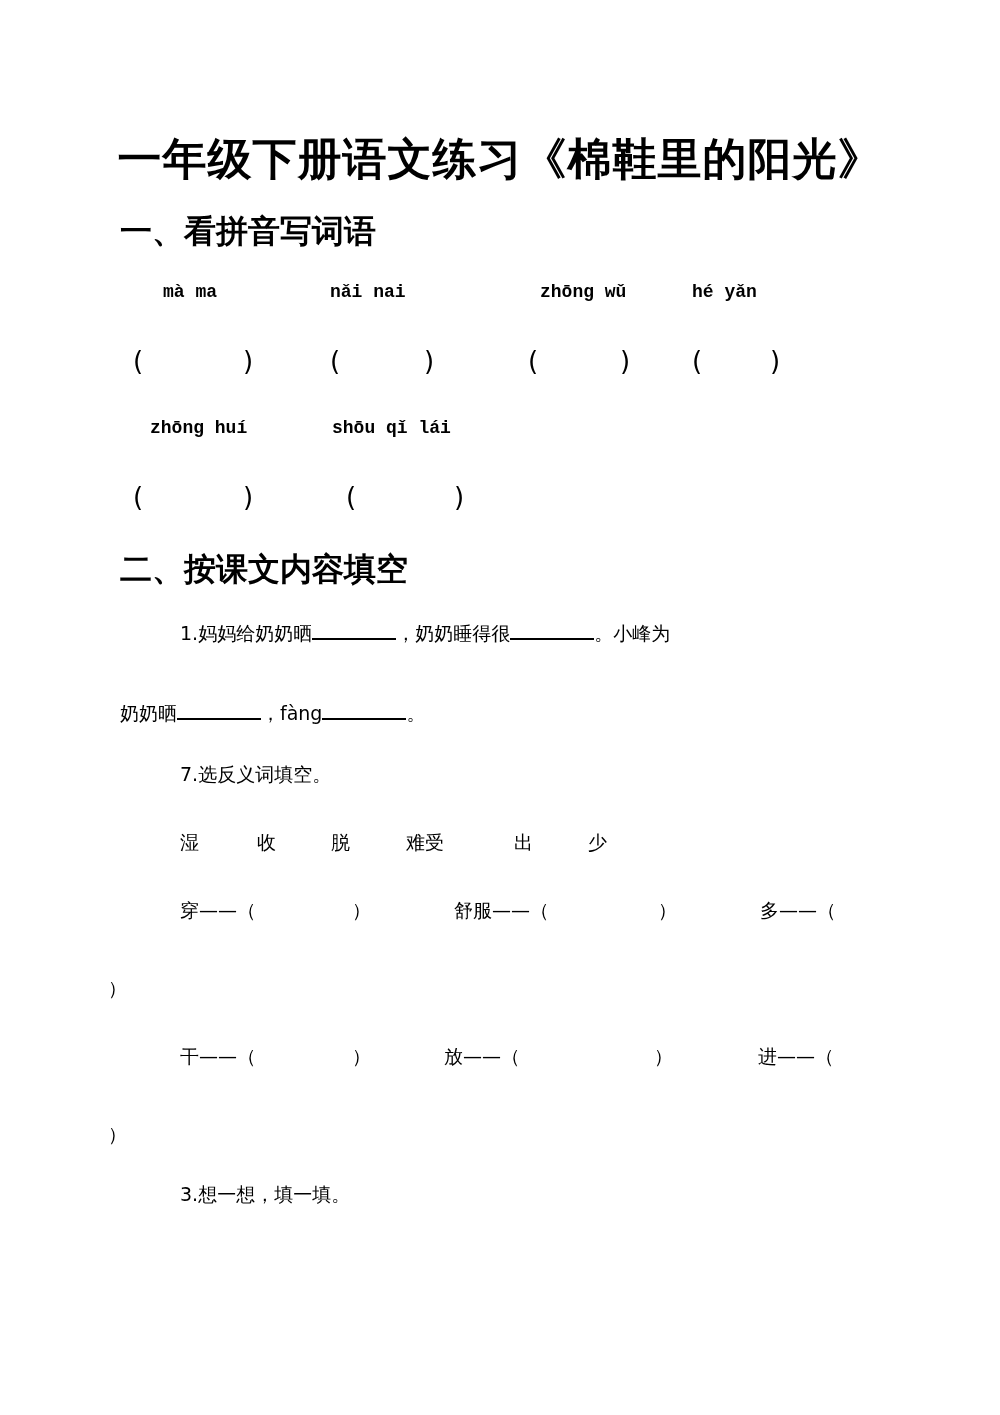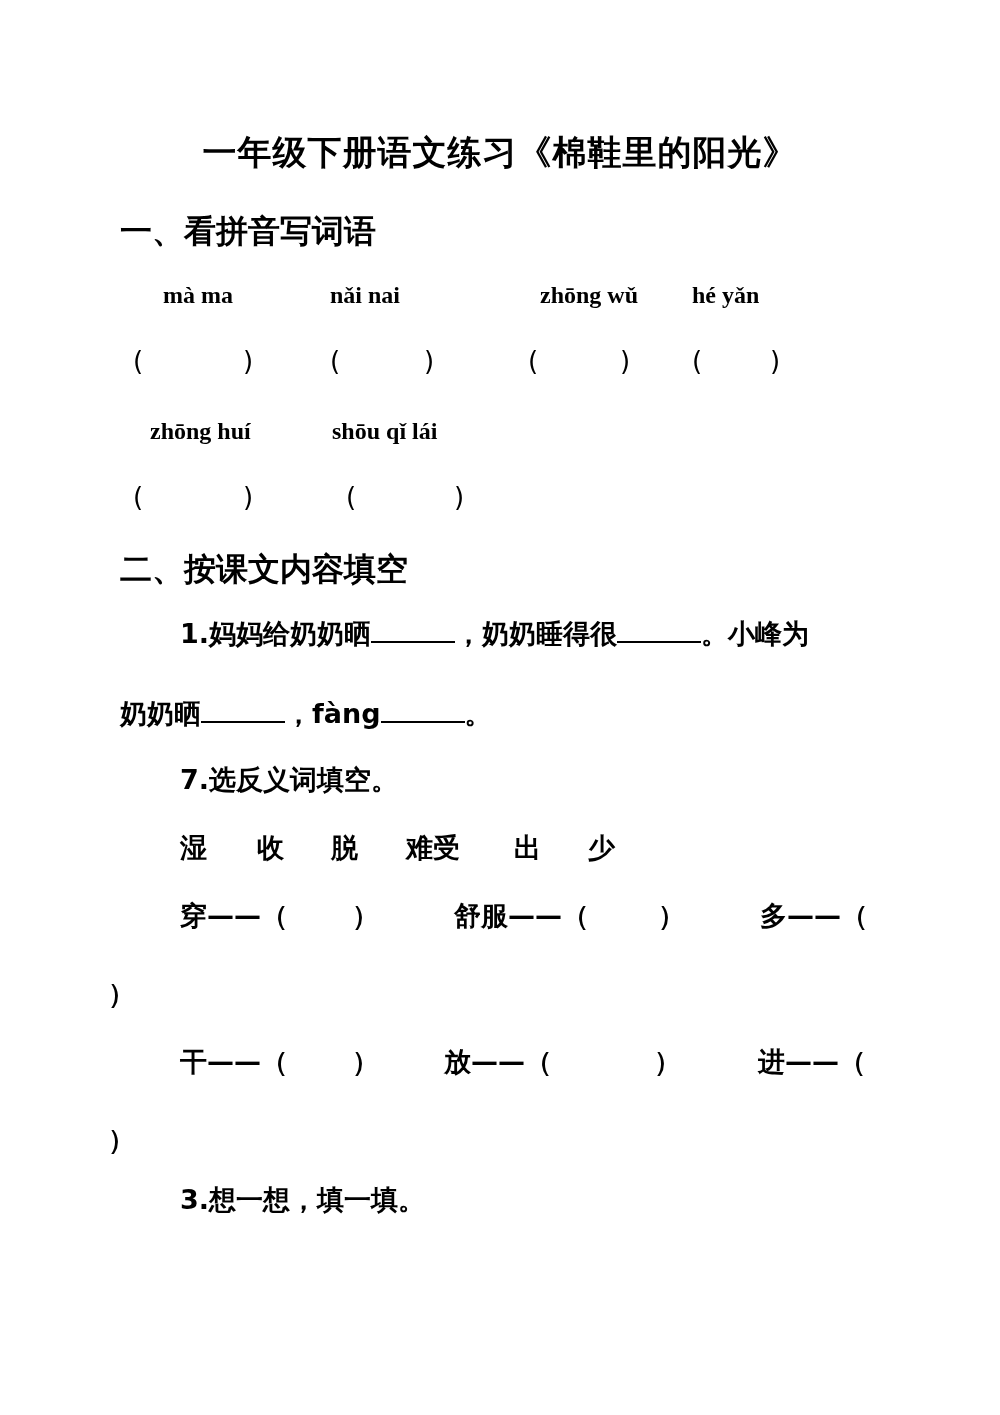"一年级下册语文练习《棉鞋里的阳光》" .title { font-size: 34px -> 44px }
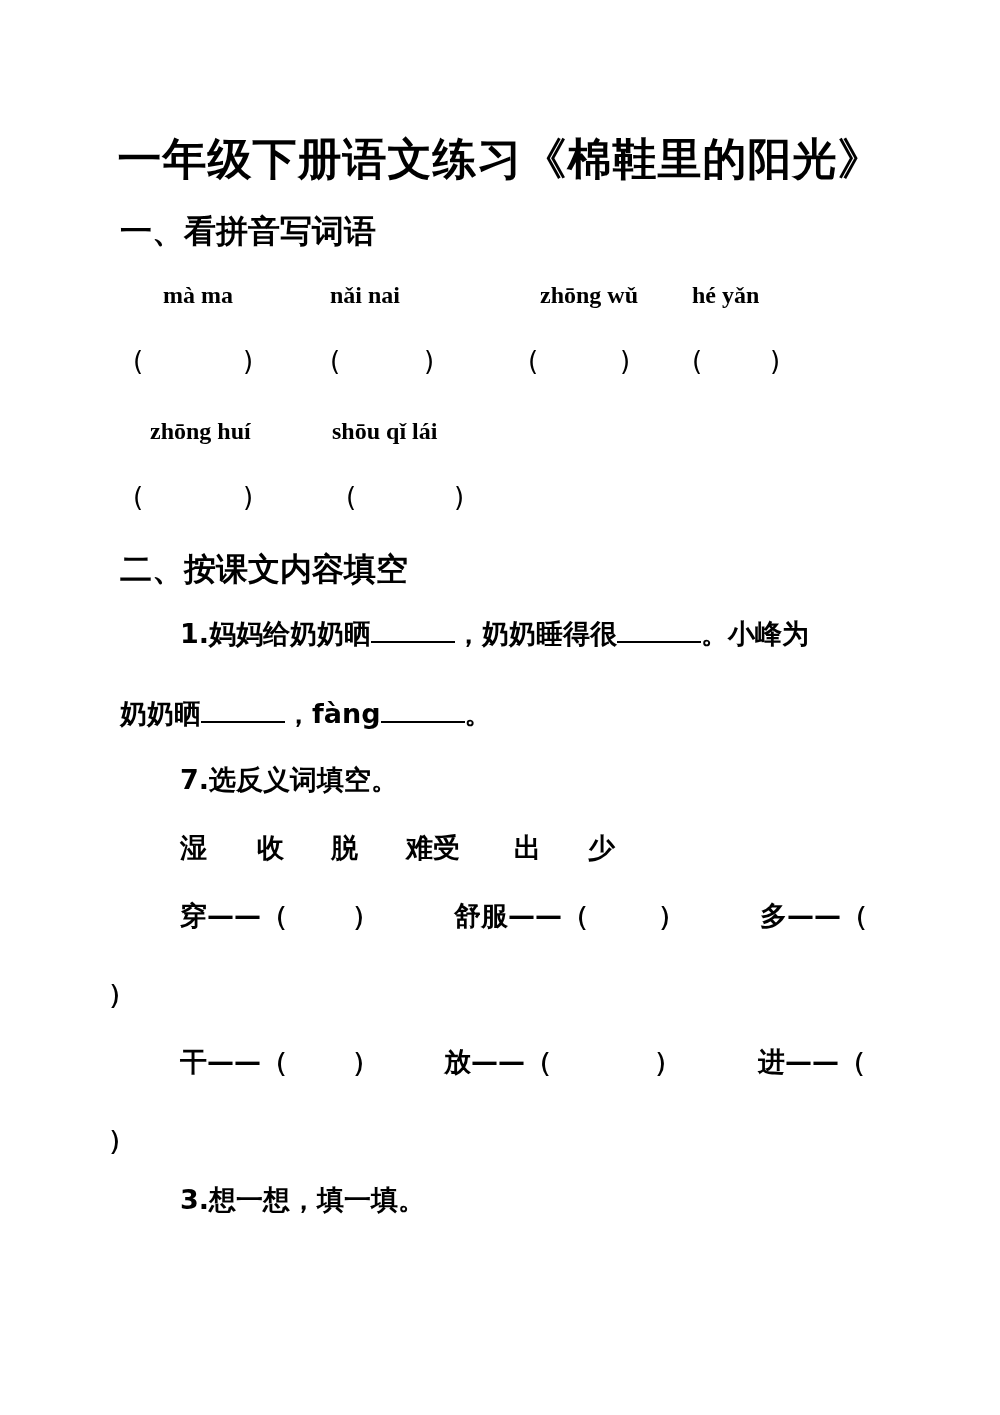"mà ma" .py { font-family: Liberation Serif, serif -> Liberation Mono, monospace; font-size: 24px -> 18px }
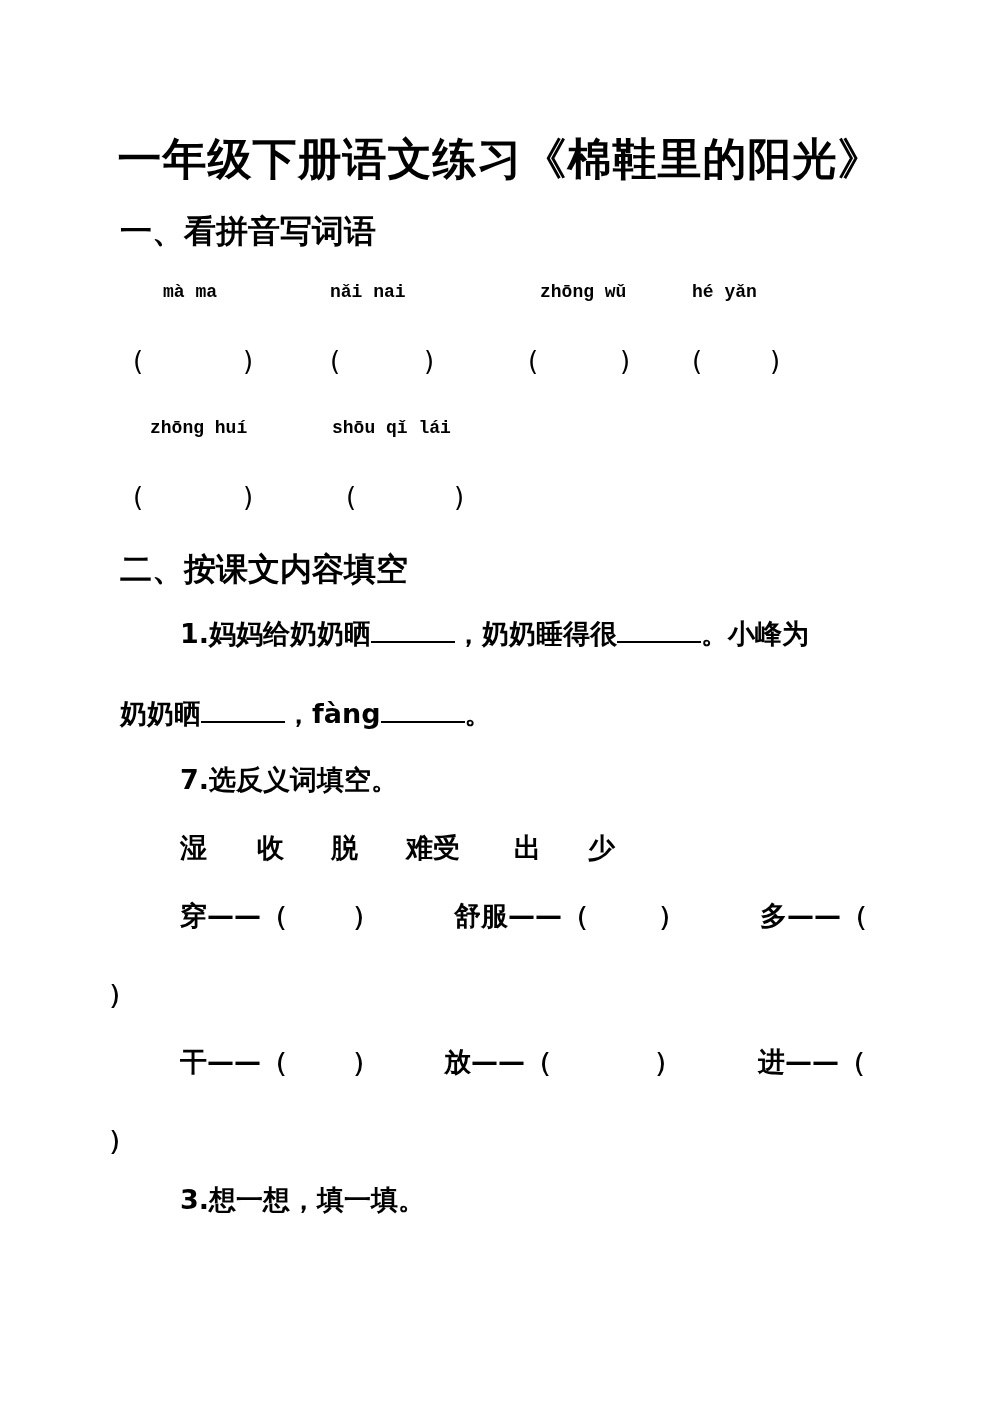"1.妈妈给奶奶晒 ，奶奶睡得很 。小峰为" .cn { font-size: 27px -> 19px; font-weight: bold -> normal }
